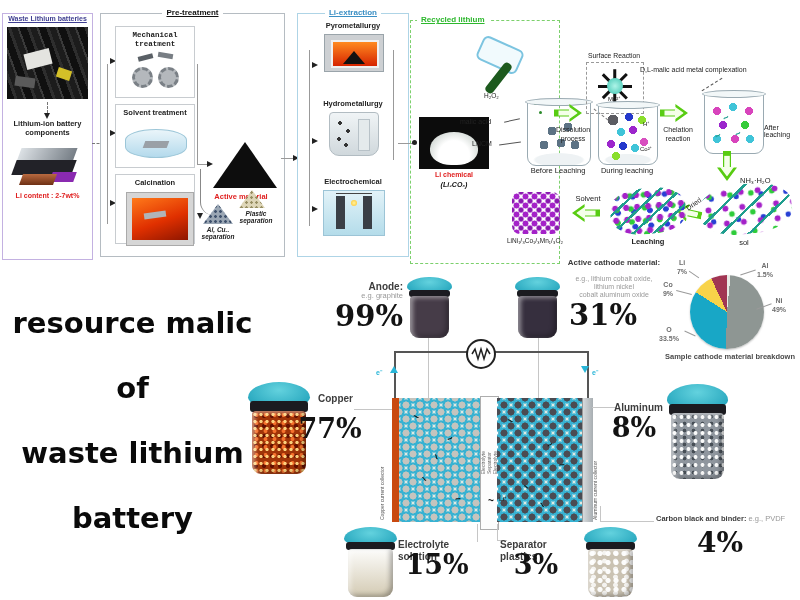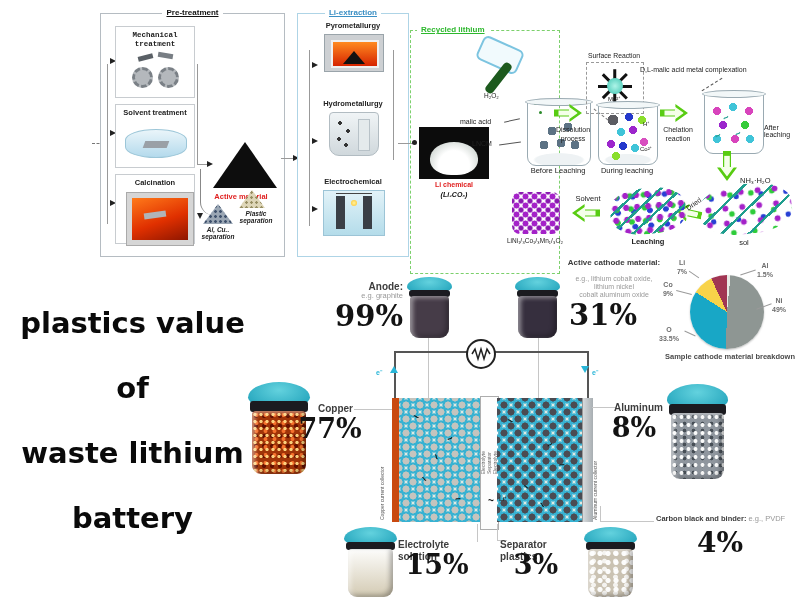"Recycled lithium" div.panel { top: 30px -> 20px }
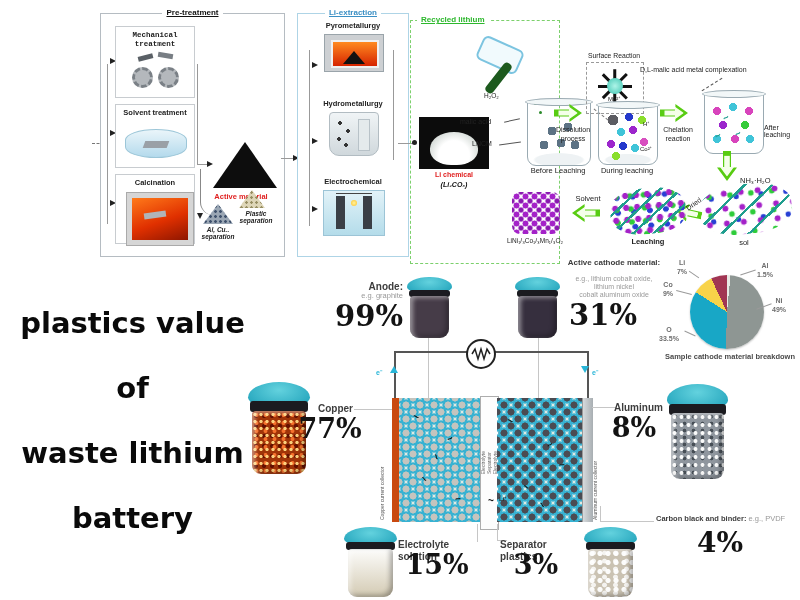"Lithium-ion battery components" div.panel { html: none -> <div> <div>Waste Lithium batteries</div> <div> <div></div> <div></div> <div></div> </div> <div></div> <div></div> <div>Lithium-ion battery components</div> <div> <div></div> <div></div> <div></div> <div></div> </div> <div>Li content : 2-7wt%</div> </div> }
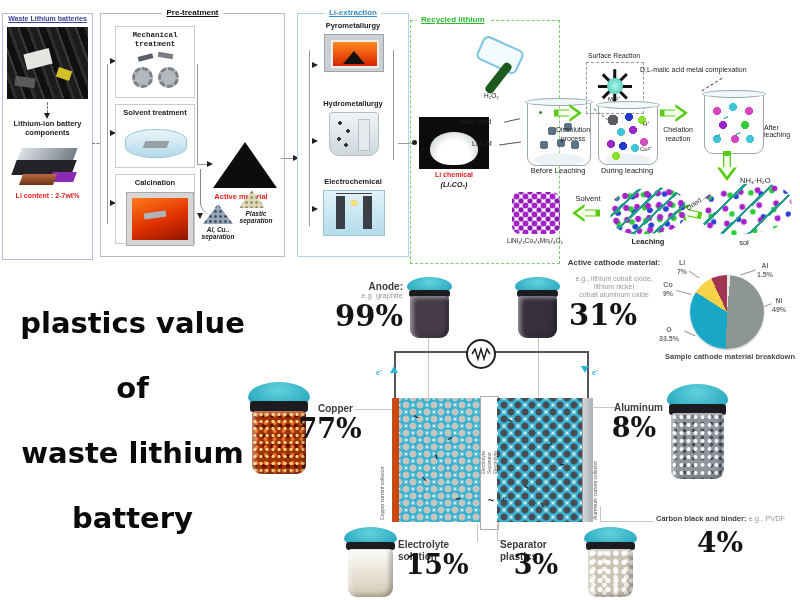"plastics value" div.a { text: plastics value -> resource malic }
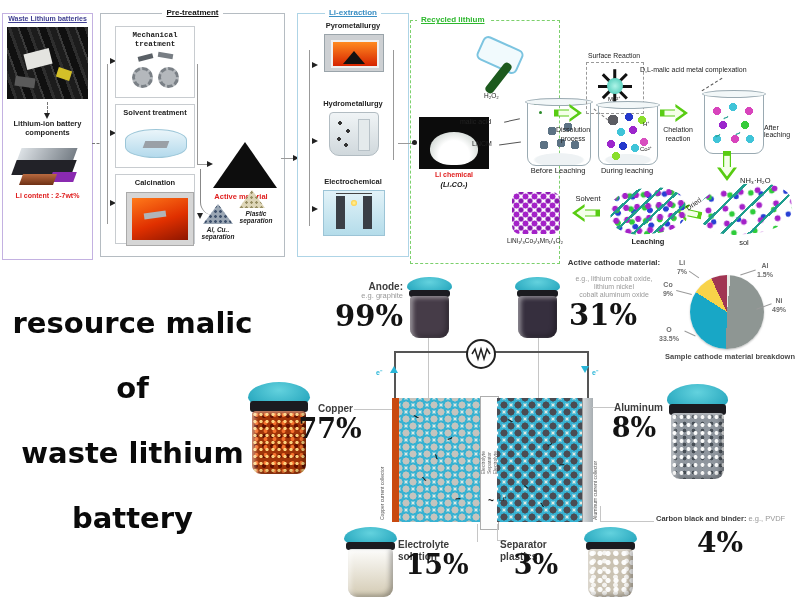"Copper" div.a { top: 403px -> 393px }
